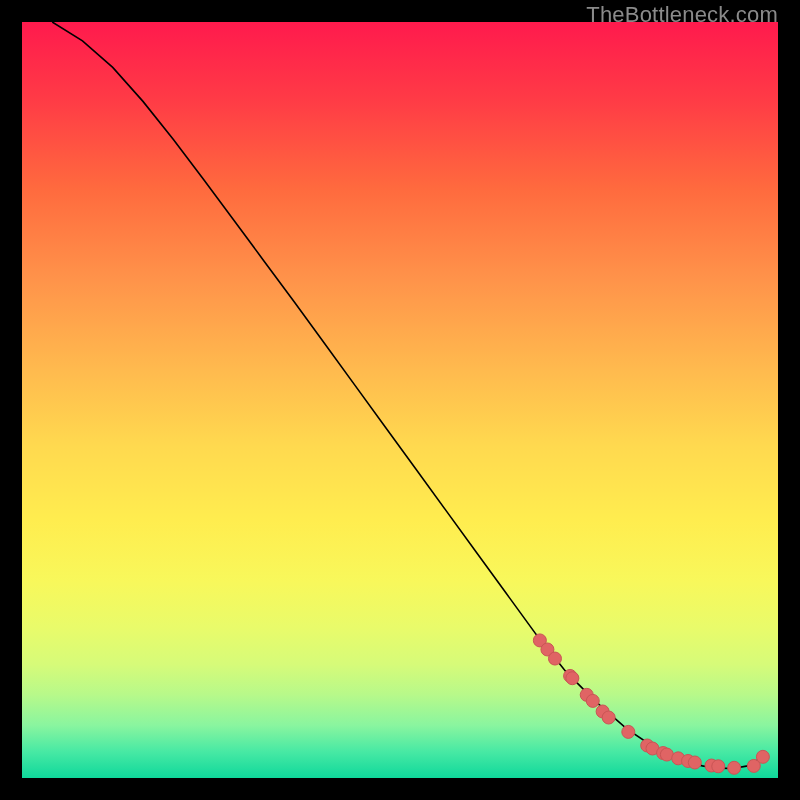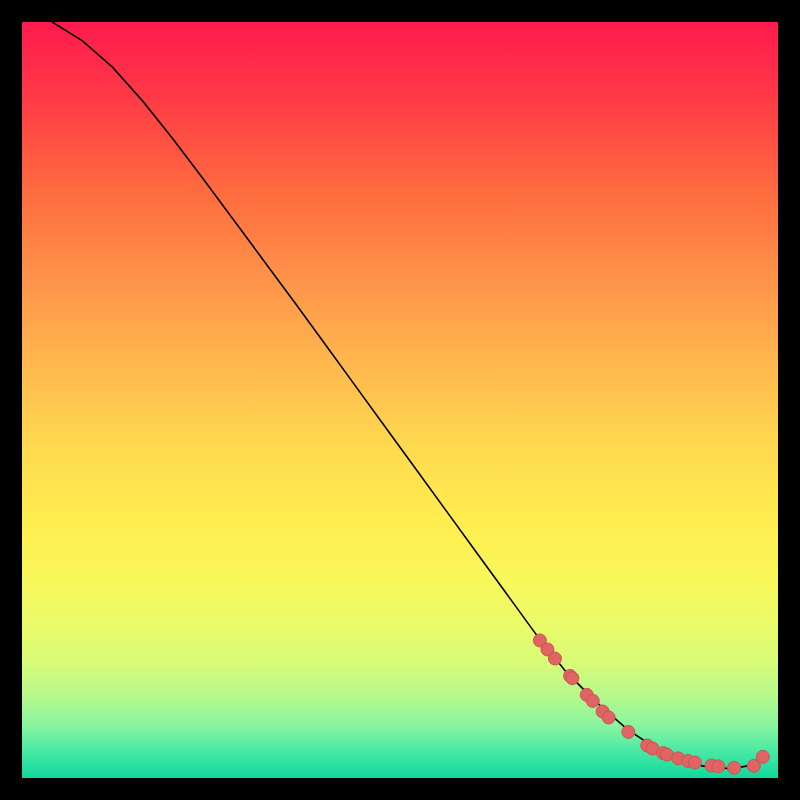"TheBottleneck.com" div.watermark { html: none -> <div>TheBottleneck.com</div> }
